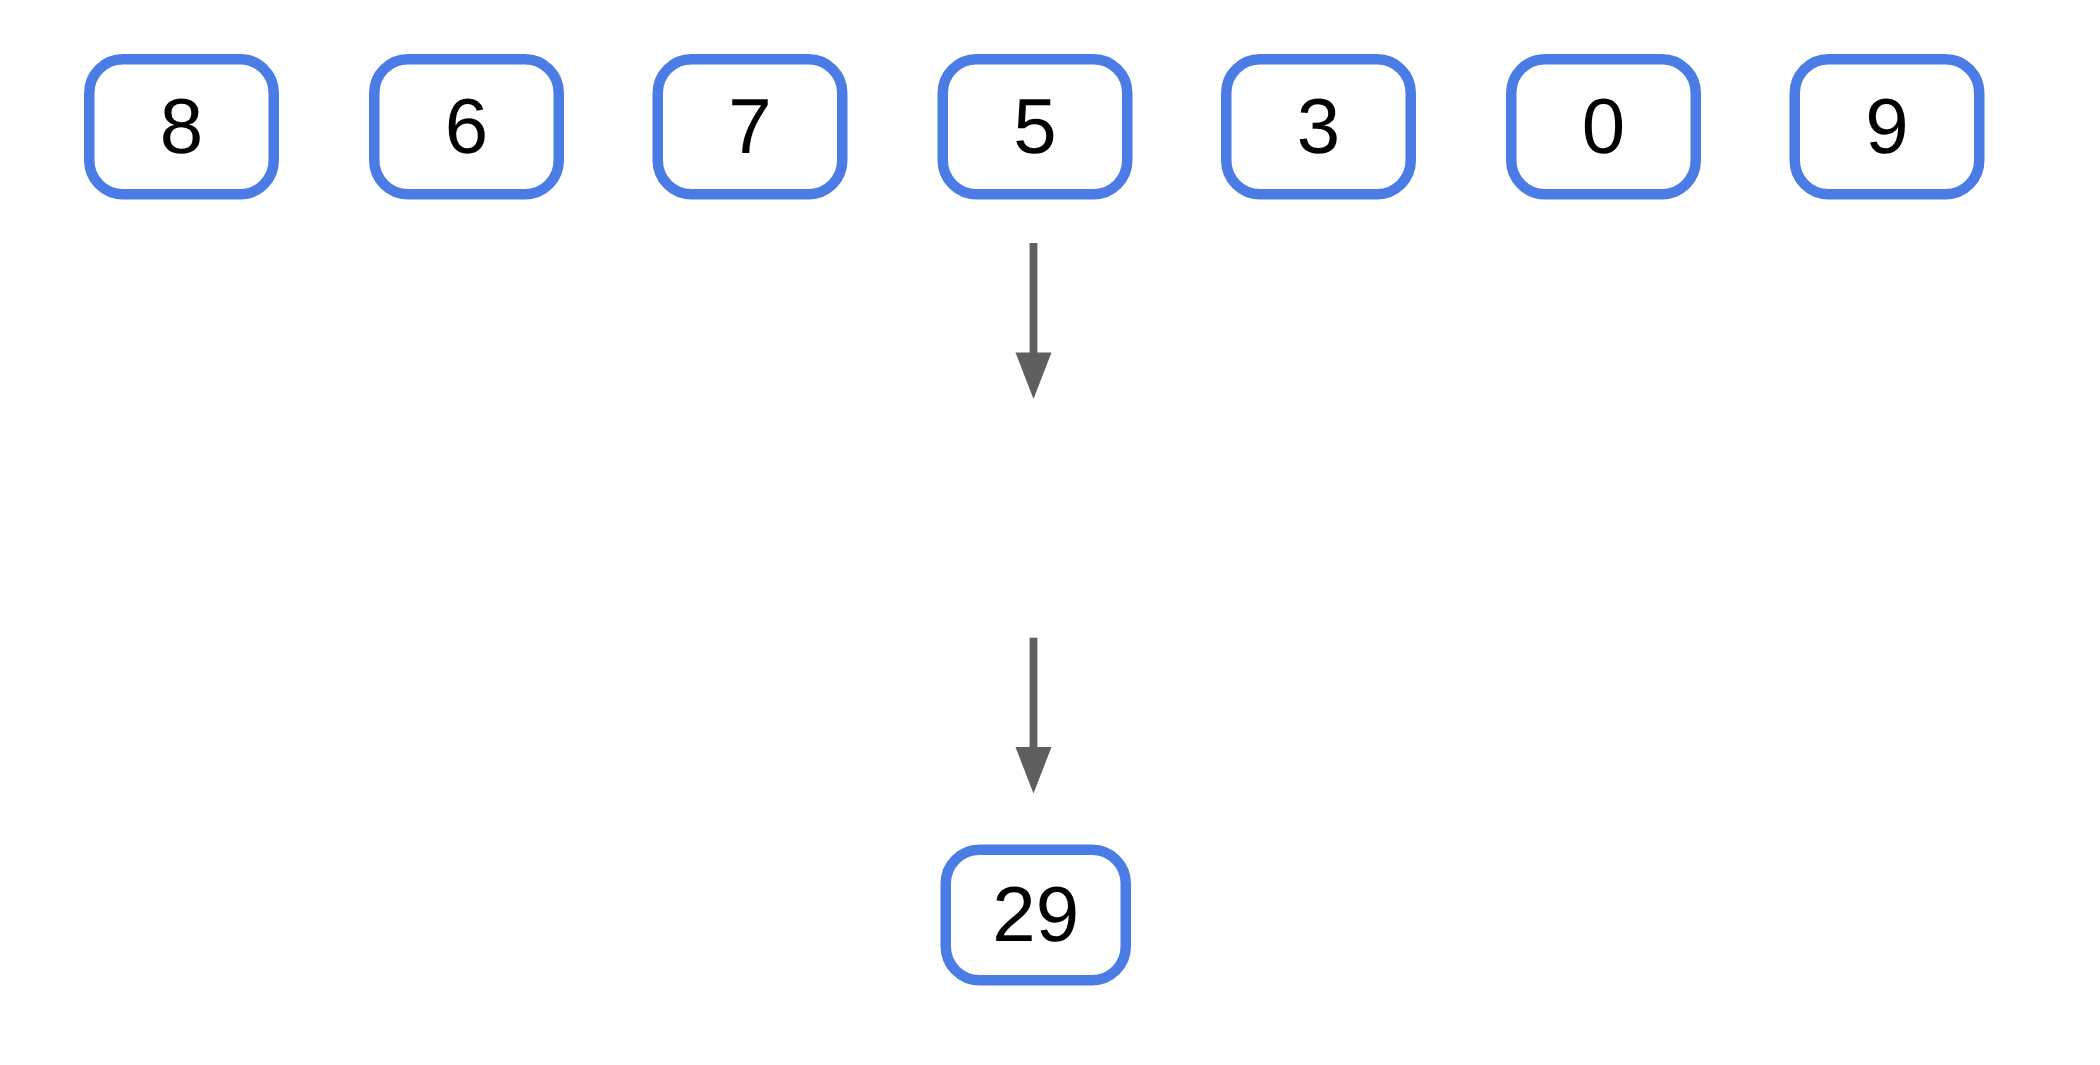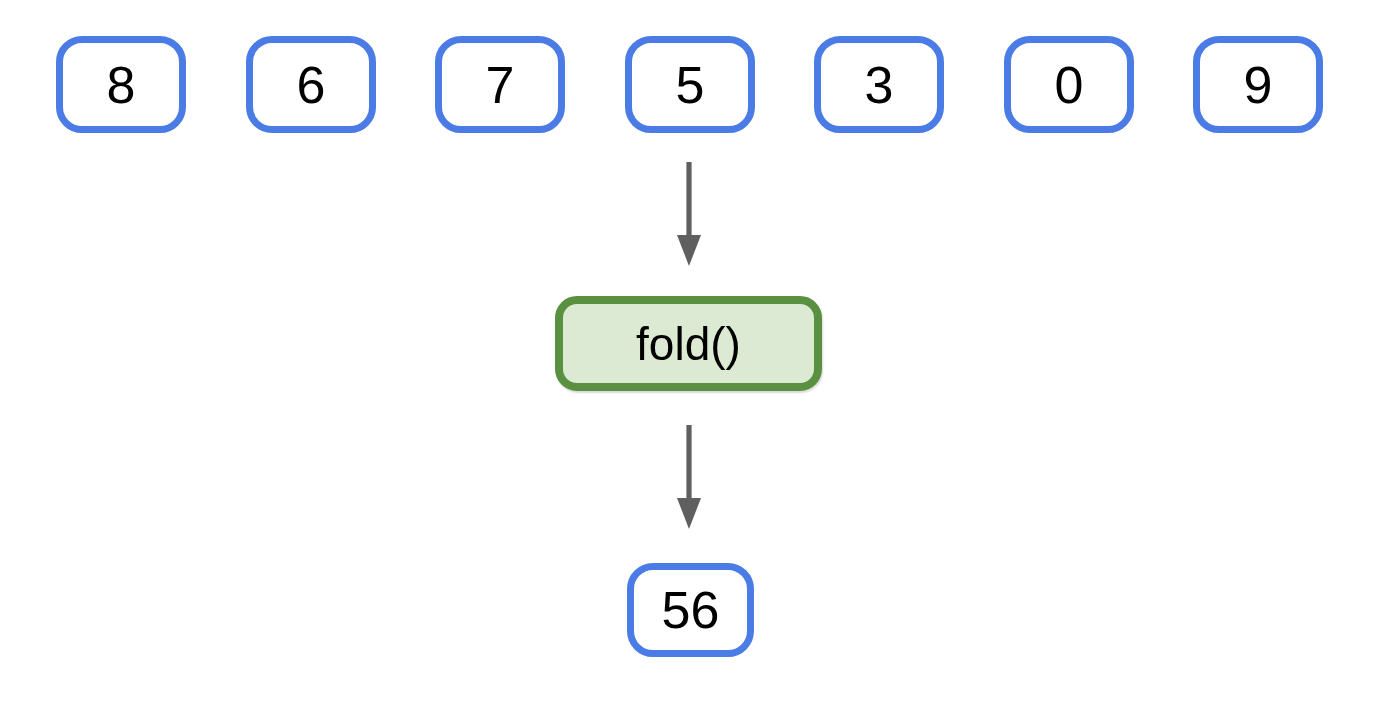"fold()" div.fold-box { html: <div> <span>fold()</span> </div> -> none }
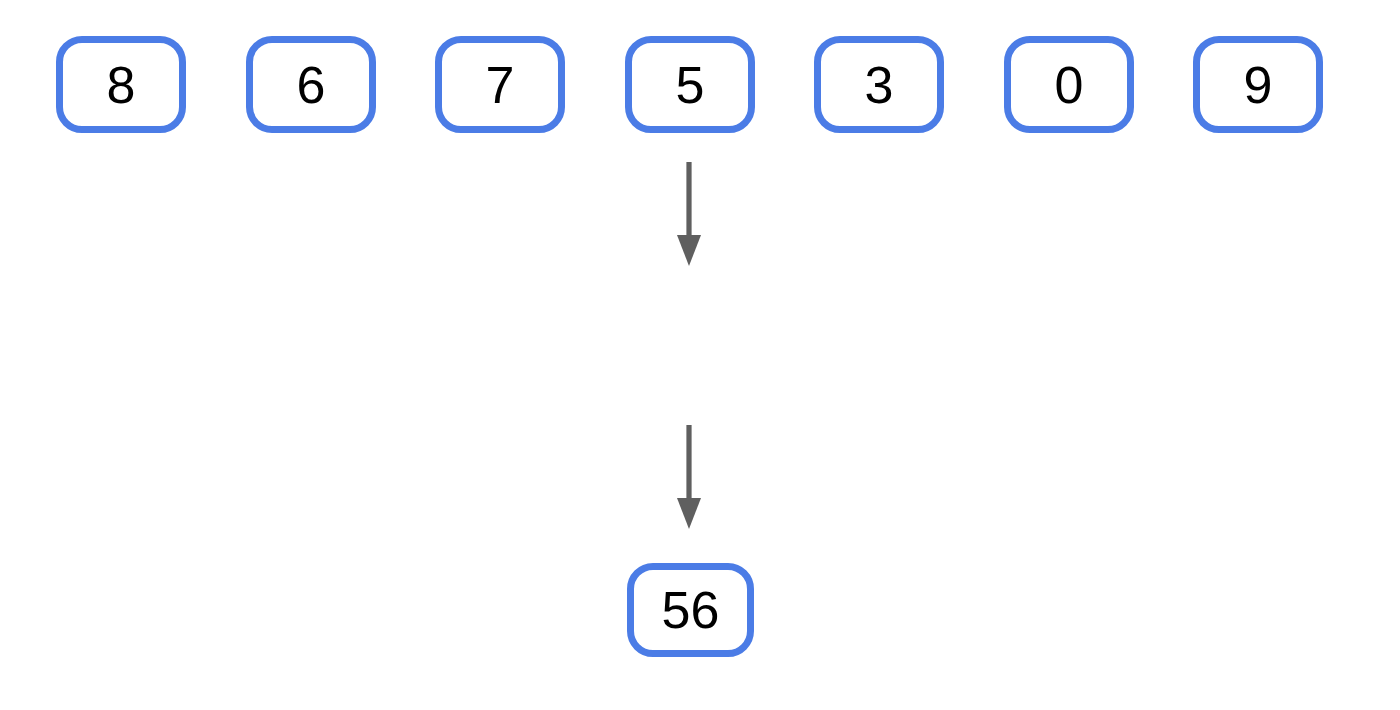"56" span.num { text: 56 -> 29 }
